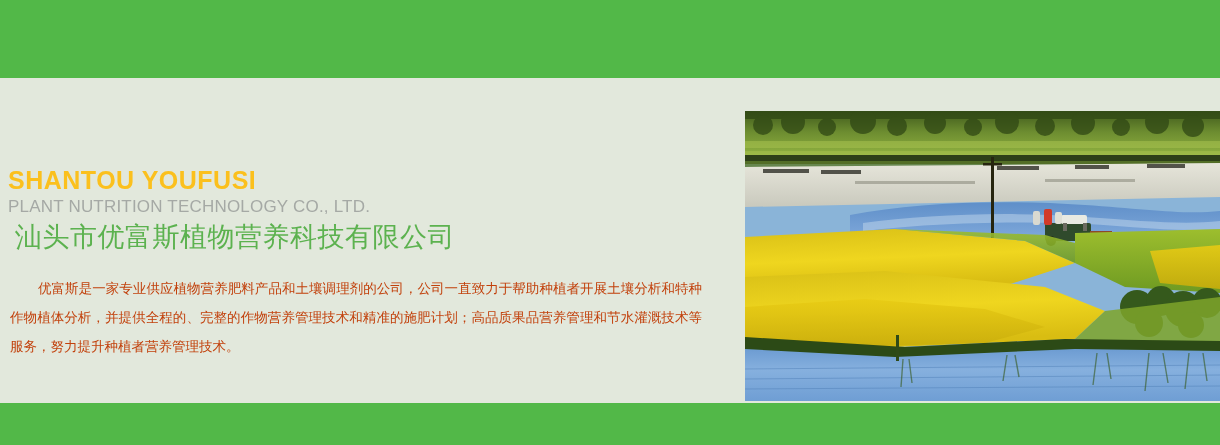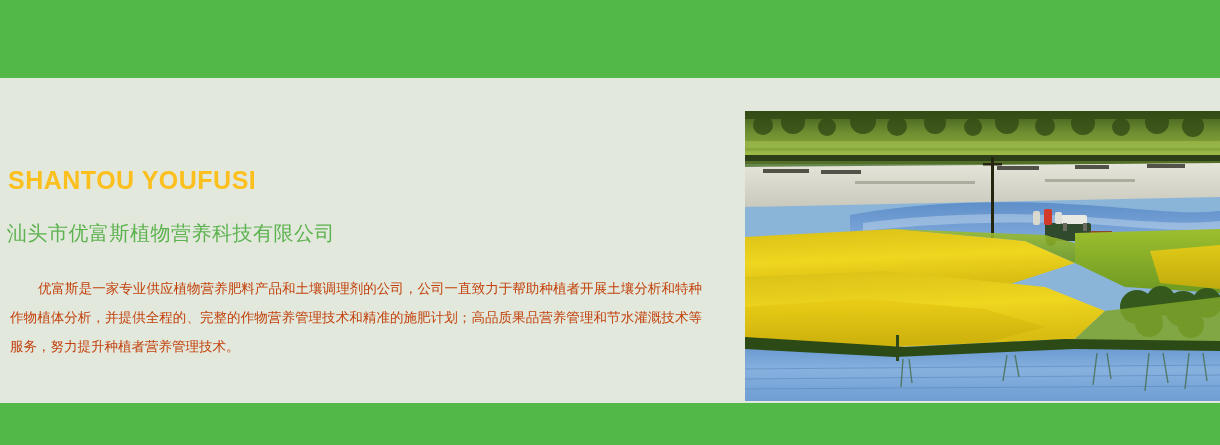"PLANT NUTRITION TECHNOLOGY CO., LTD." div.brand-sub { html: none -> <div>PLANT NUTRITION TECHNOLOGY CO., LTD.</div> }
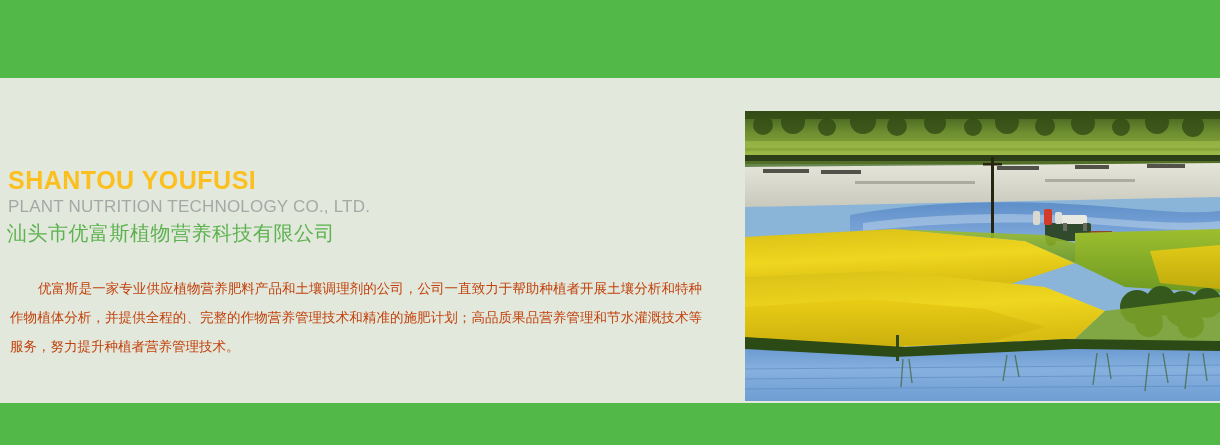"汕头市优富斯植物营养科技有限公司" .brand-cn { font-size: 20px -> 27px; left: 7px -> 15px }
